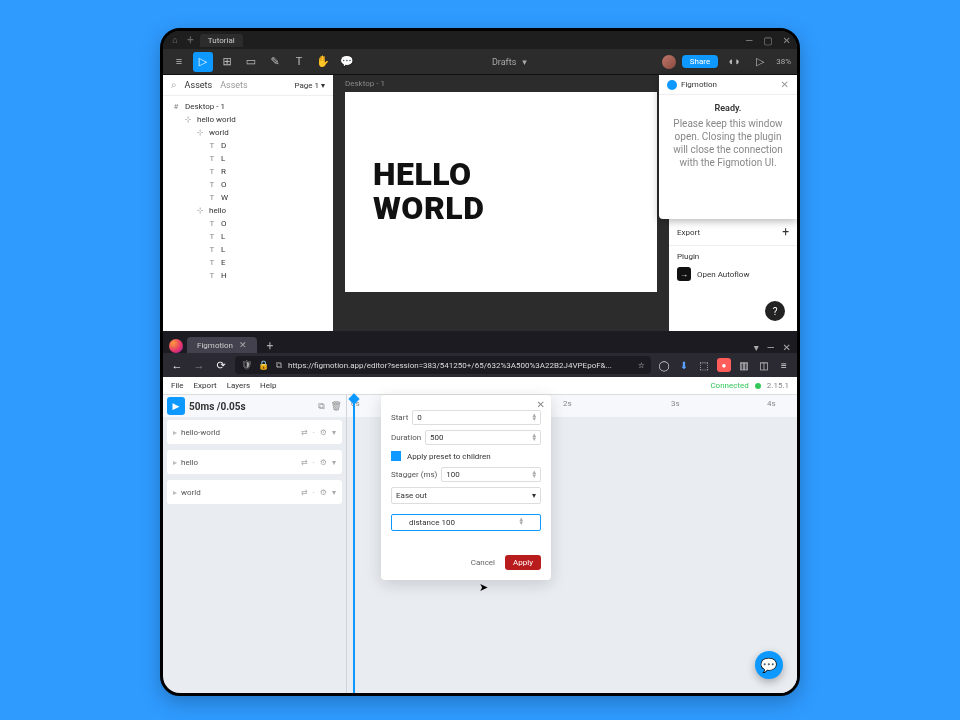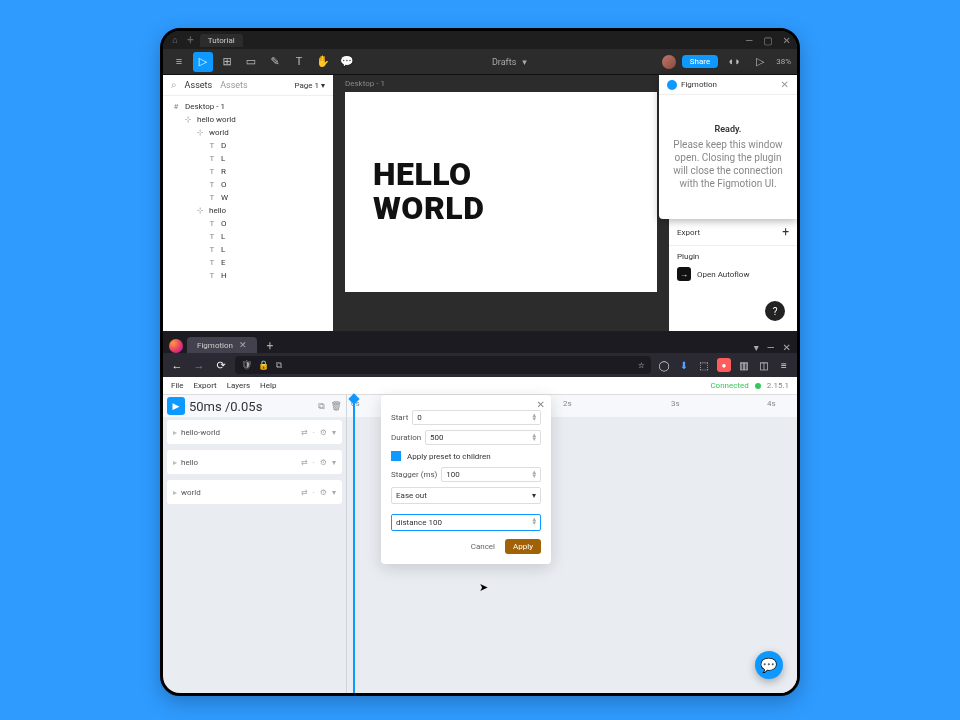"Ready." .pp-body { justify-content: center -> none }
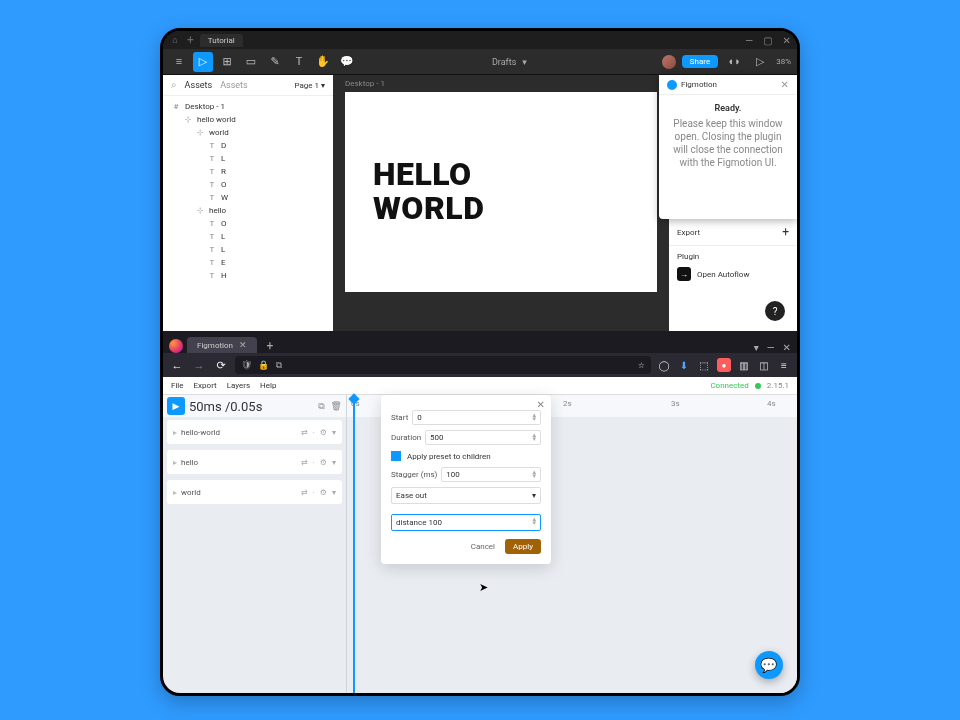"https://figmotion.app/editor?session=383" span { html: none -> <span>https://figmotion.app/editor?session=383/541250+/65/632%3A500%3A22B2J4VPEpoF&amp;...</span> }
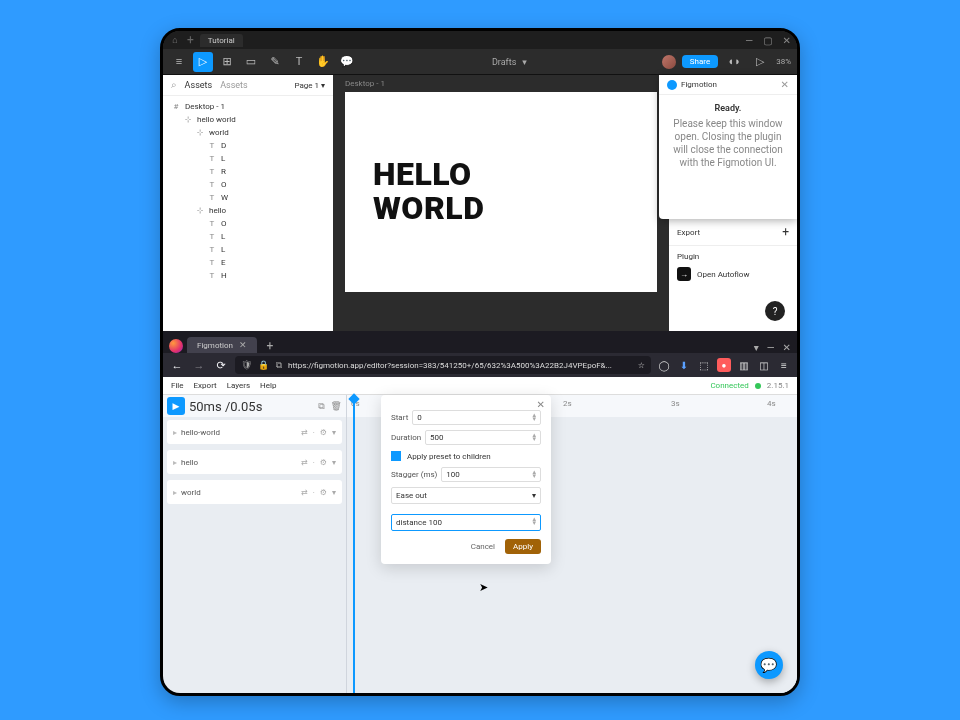"50ms /0.05s" .tl-time { font-size: 13px -> 10px; font-weight: 400 -> 700 }
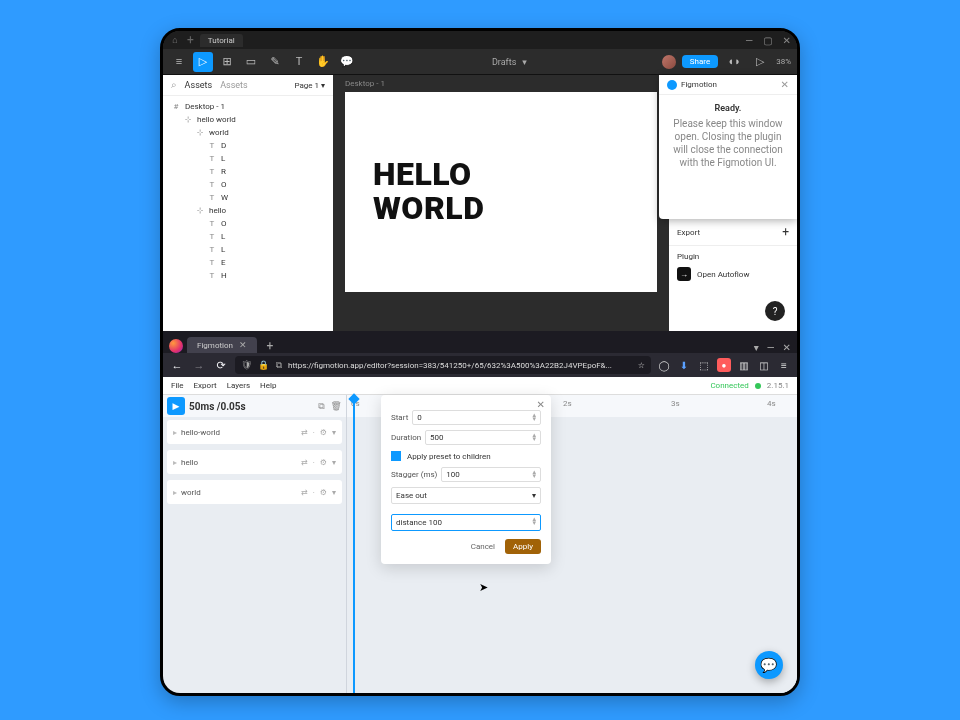"distance 100" .mfield { margin: 10px 0 8px -> 10px 0 24px; padding: 3px 4px -> 3px 17px }
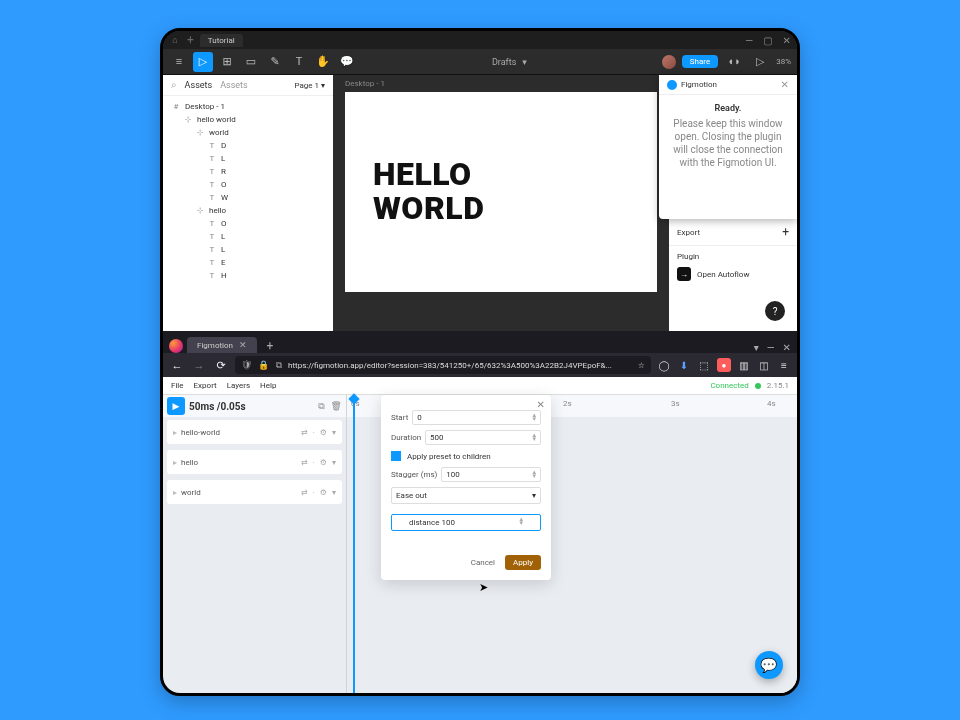"Apply" .mapply { background: #a16207 -> #b91c1c }
